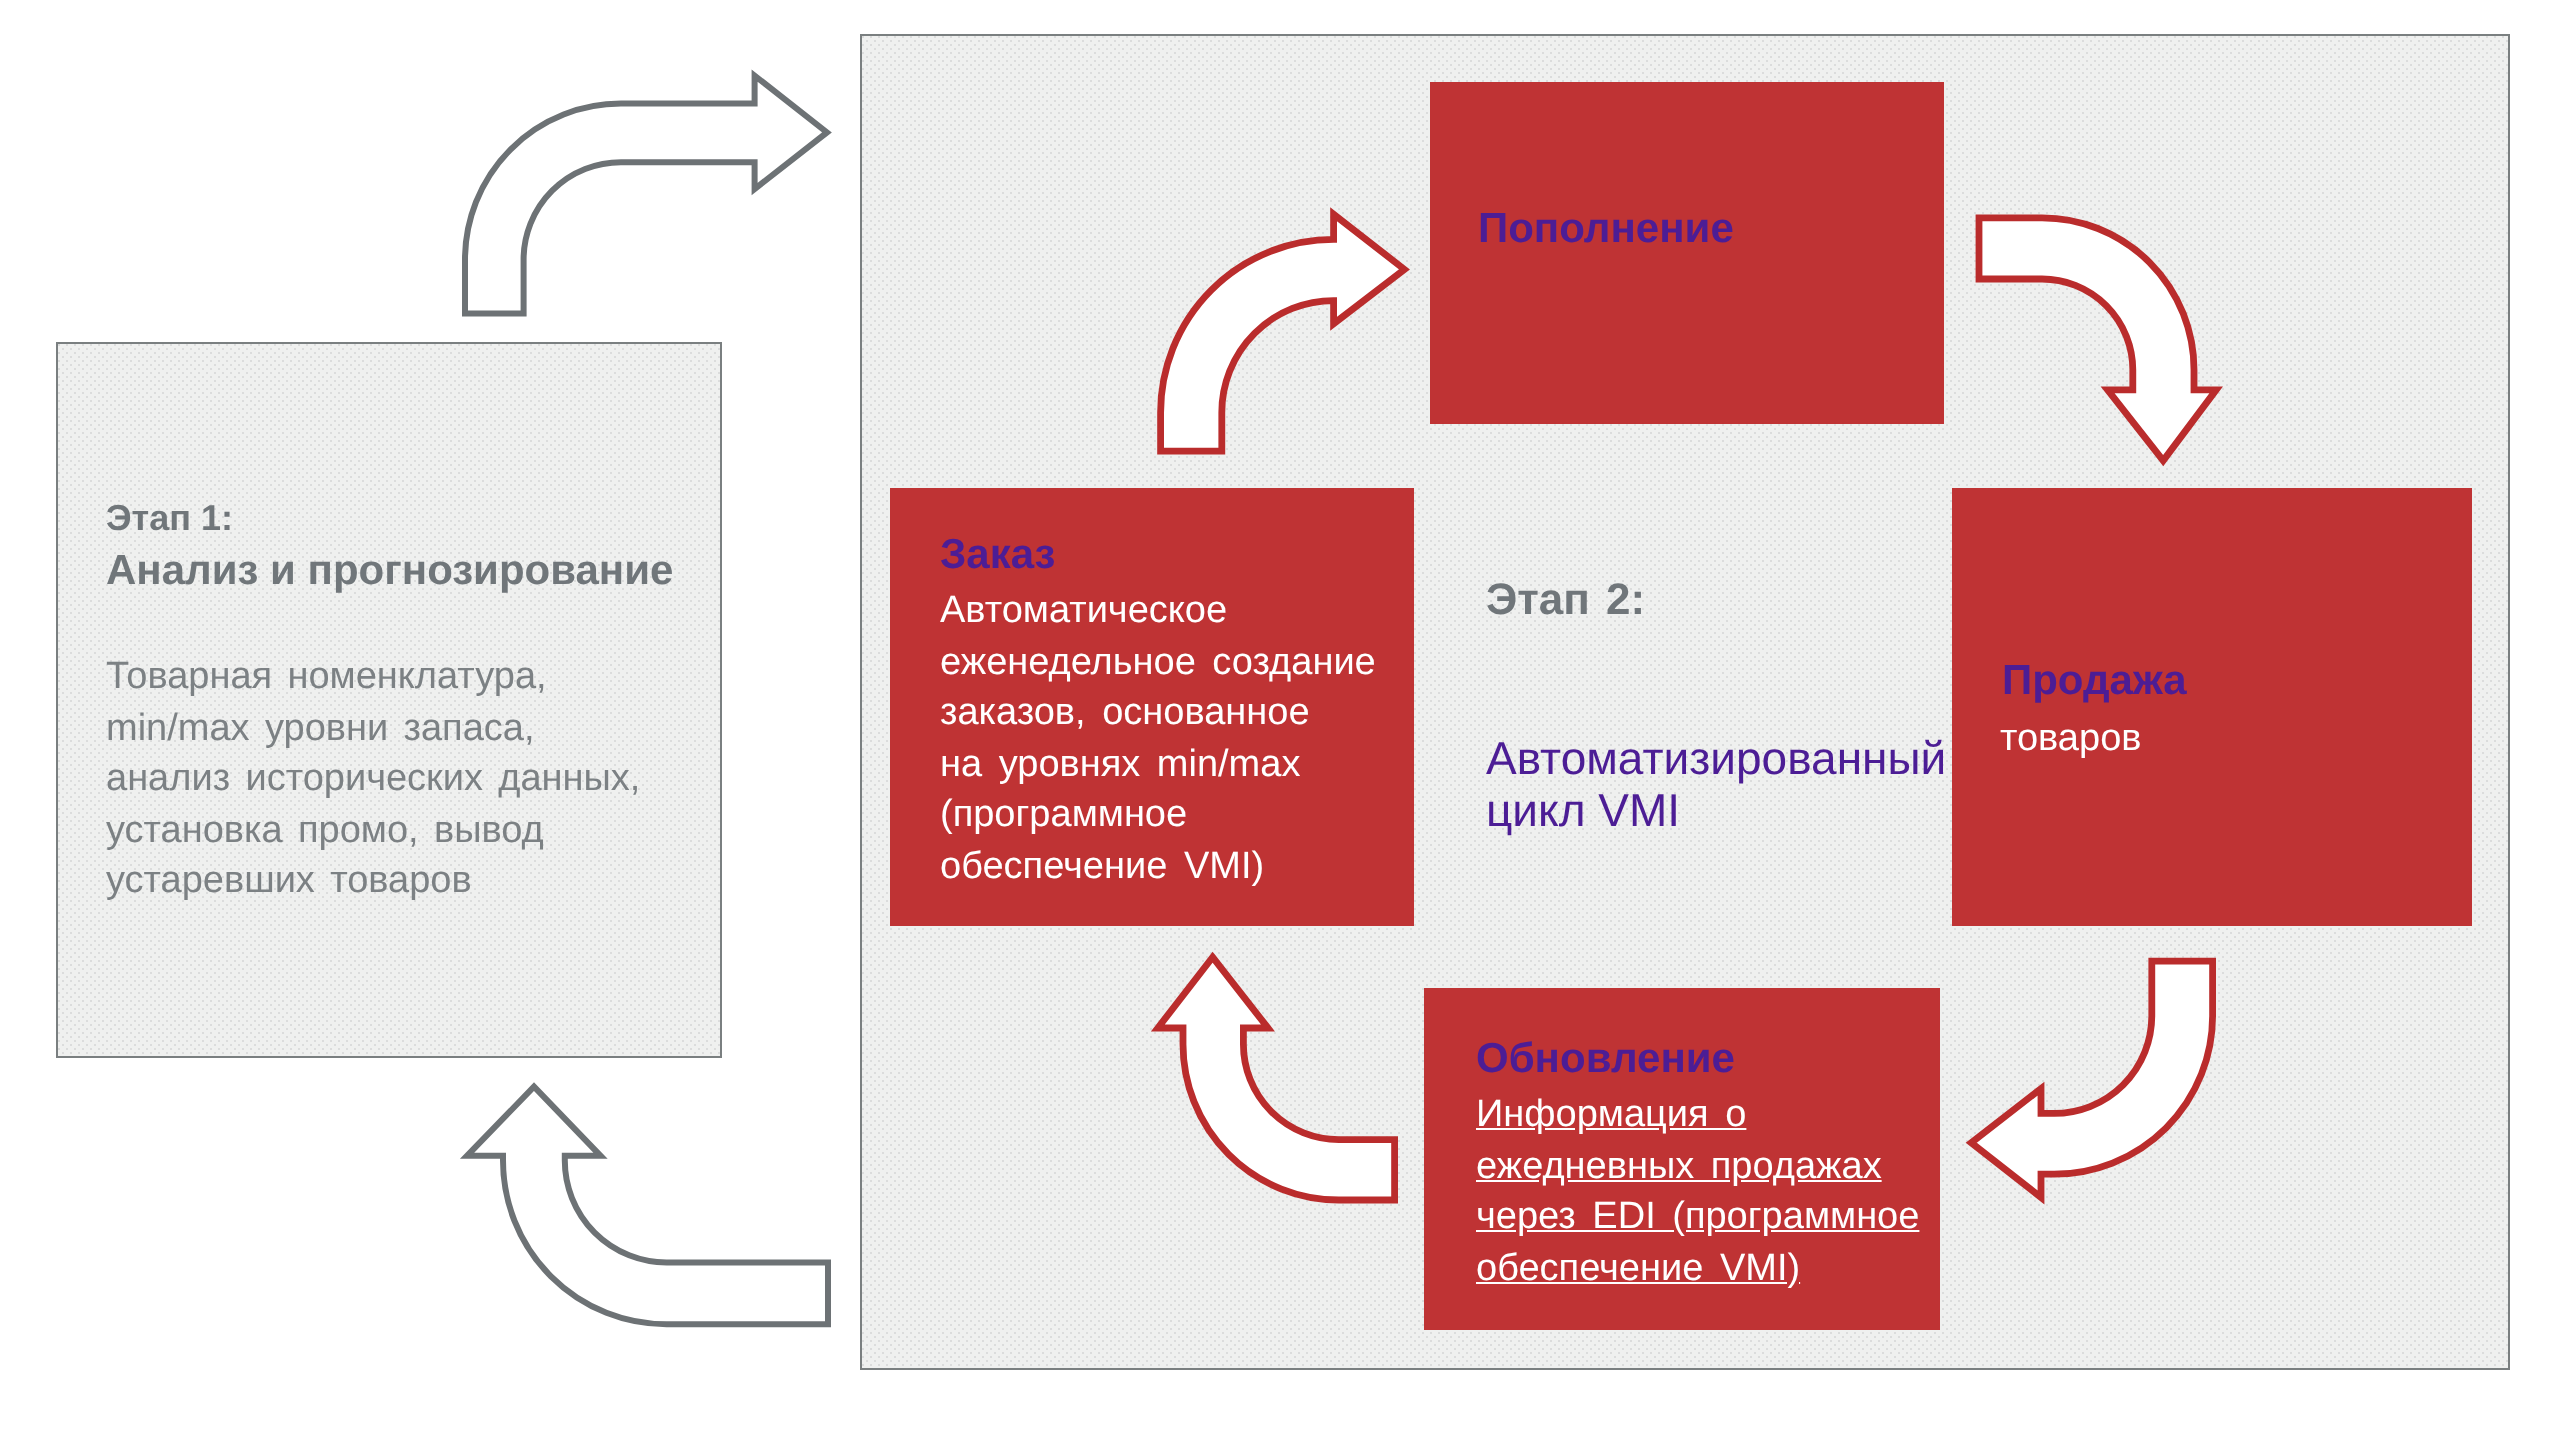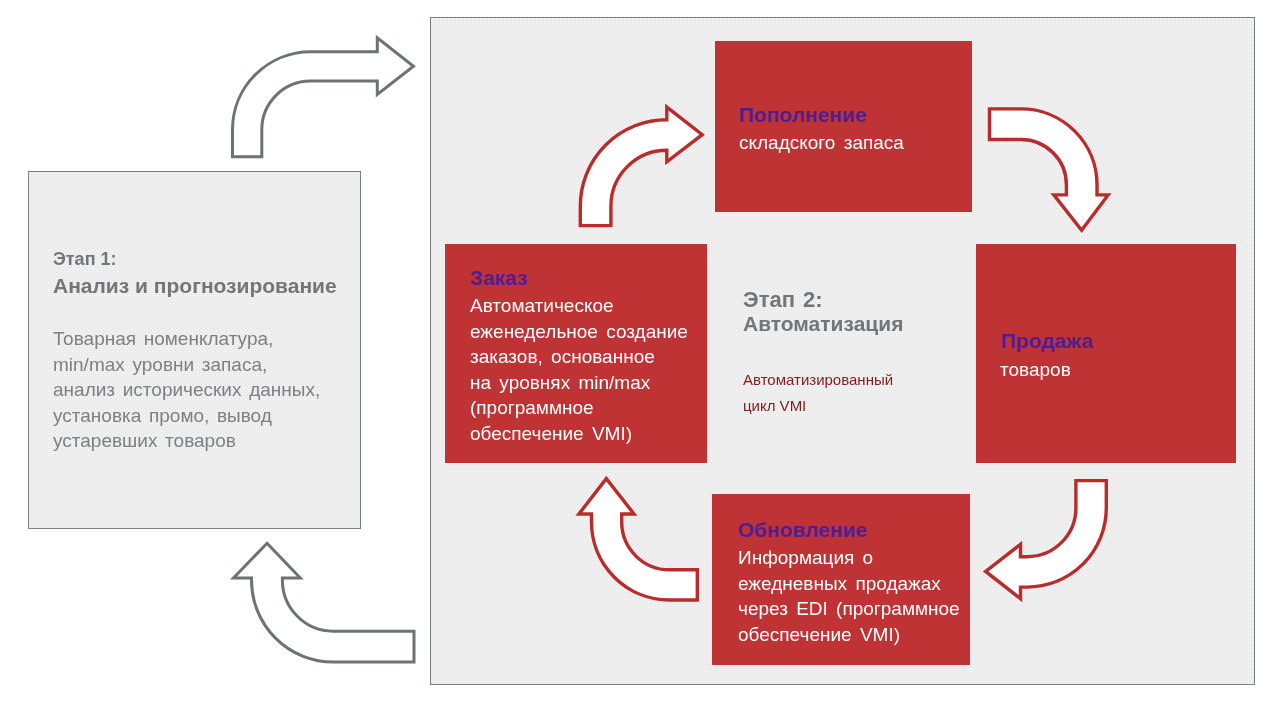"складского запаса" div.txt { html: <div>складского запаса</div> -> none }
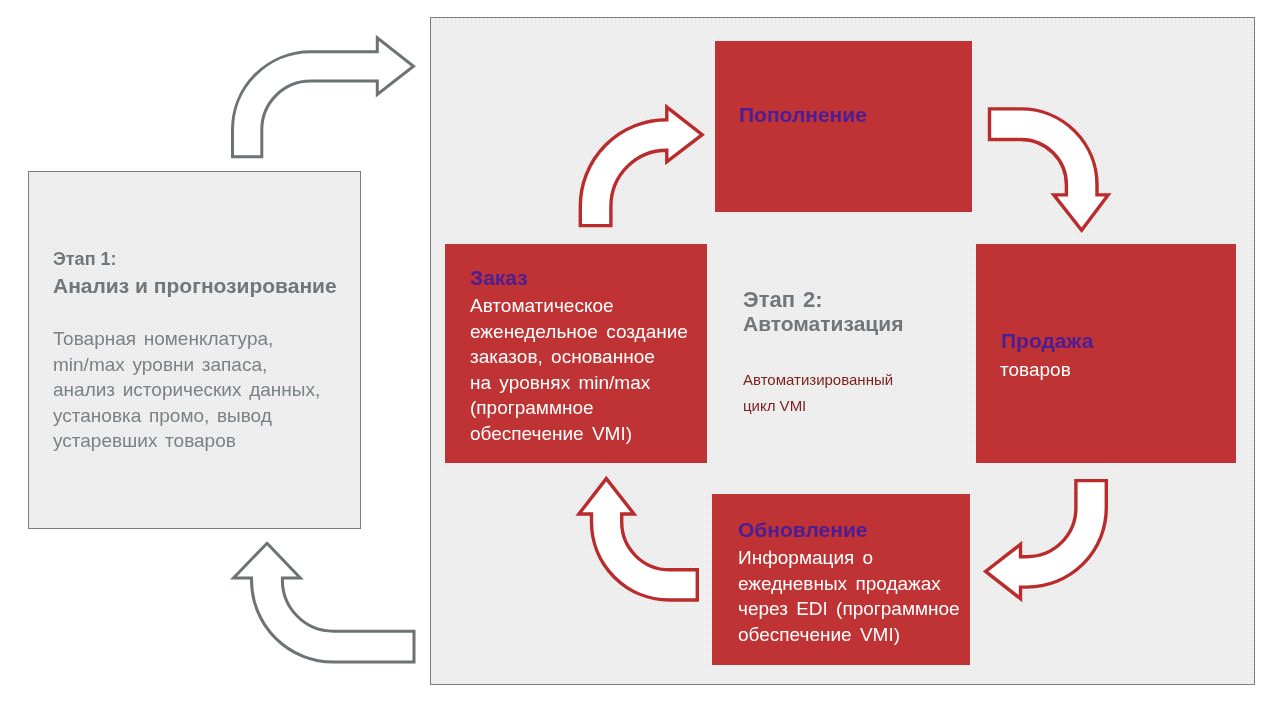"Автоматизация" div.txt { html: <div>Автоматизация</div> -> none }
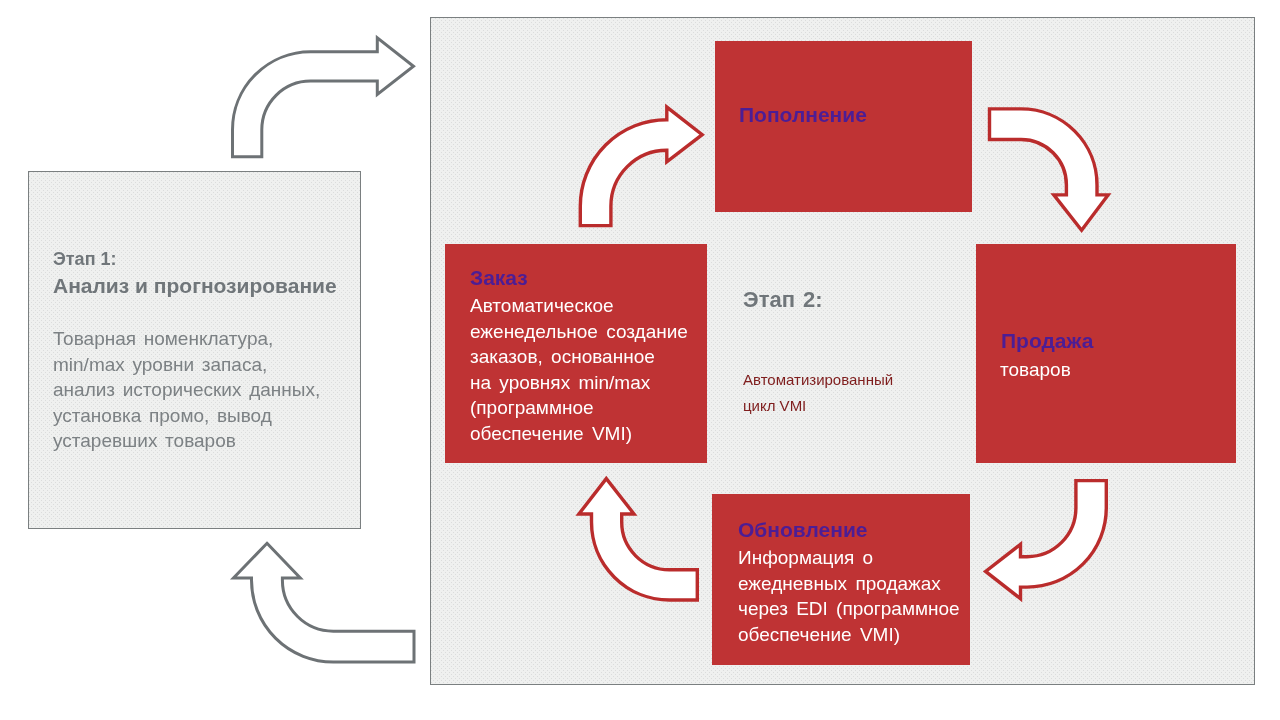"Автоматизированный" .s2-body { color: #7f1d1d -> #4c1d95; font-size: 15px -> 23px }
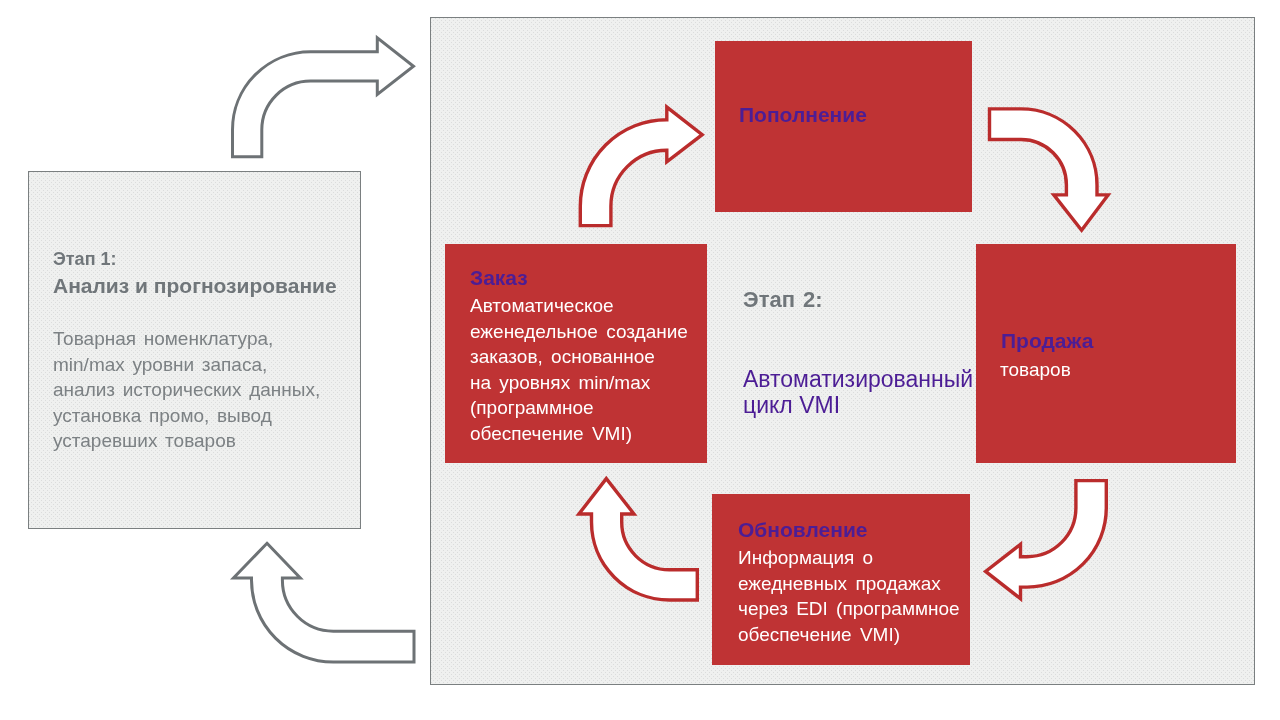"Информация о" div.txt { text-decoration: none -> underline }
